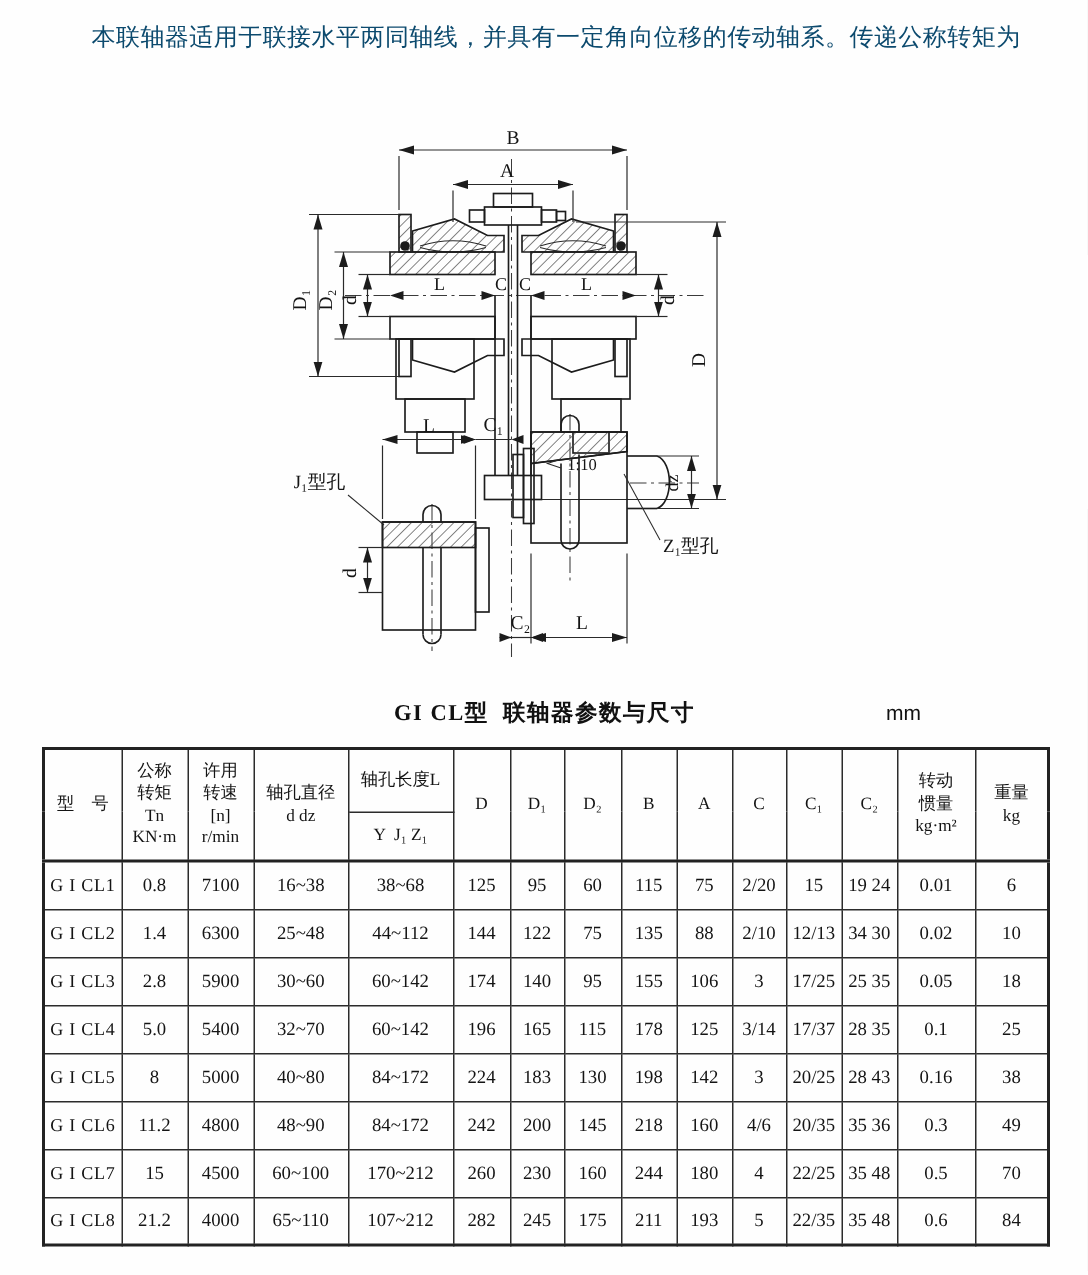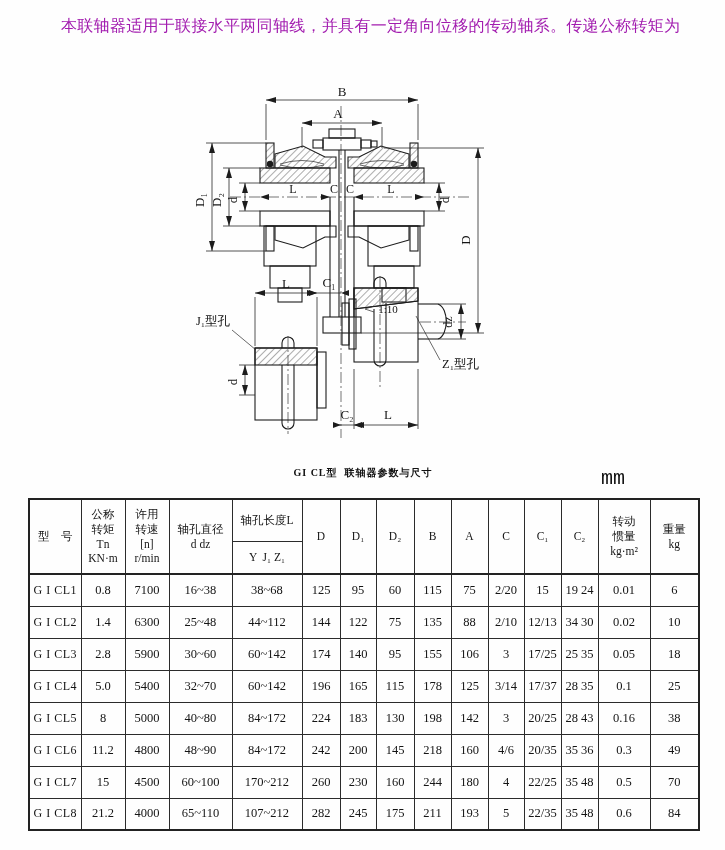"本联轴器适用于联接水平两同轴线，并具有一定角向位移的传动轴系。传递公称转矩为" .intro { color: #a21caf -> #0c4a6e }
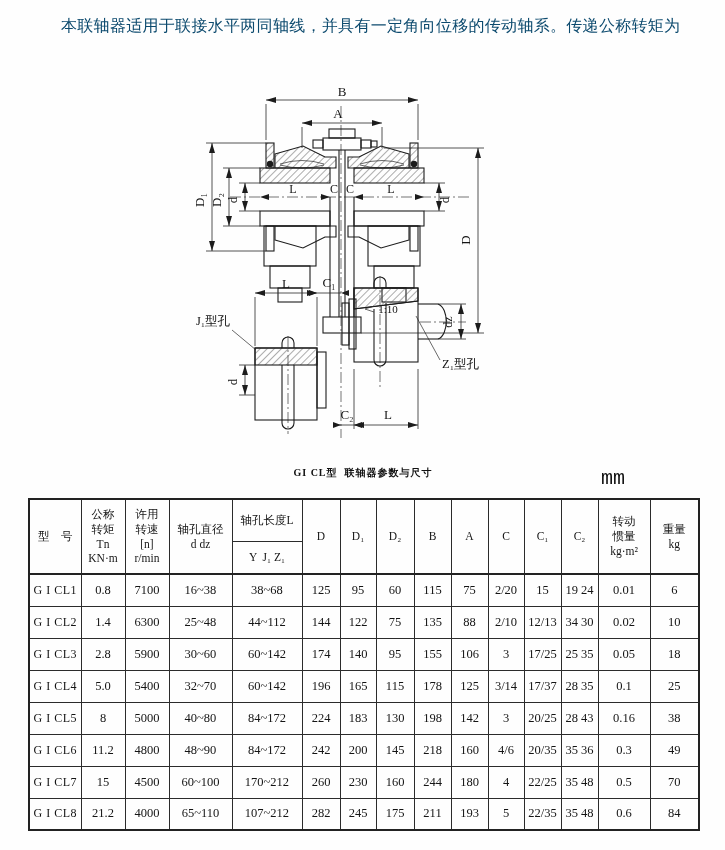"GI CL型 联轴器参数与尺寸" .tbl-title { font-size: 10px -> 15px }
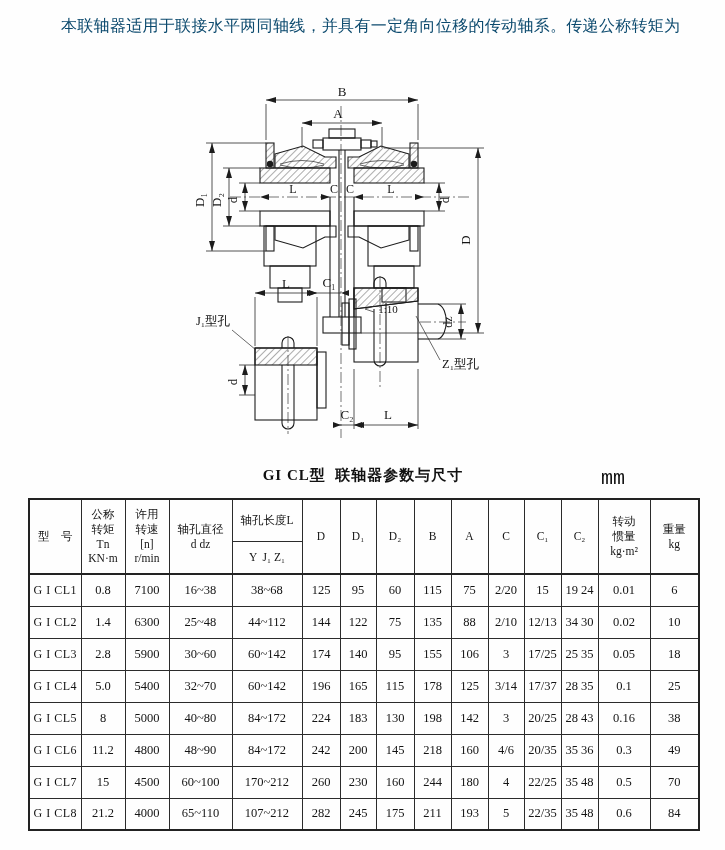"mm" .tbl-unit { font-family: Liberation Mono, monospace -> Liberation Sans, sans-serif; font-size: 20px -> 14px; right: 73px -> 84px }
